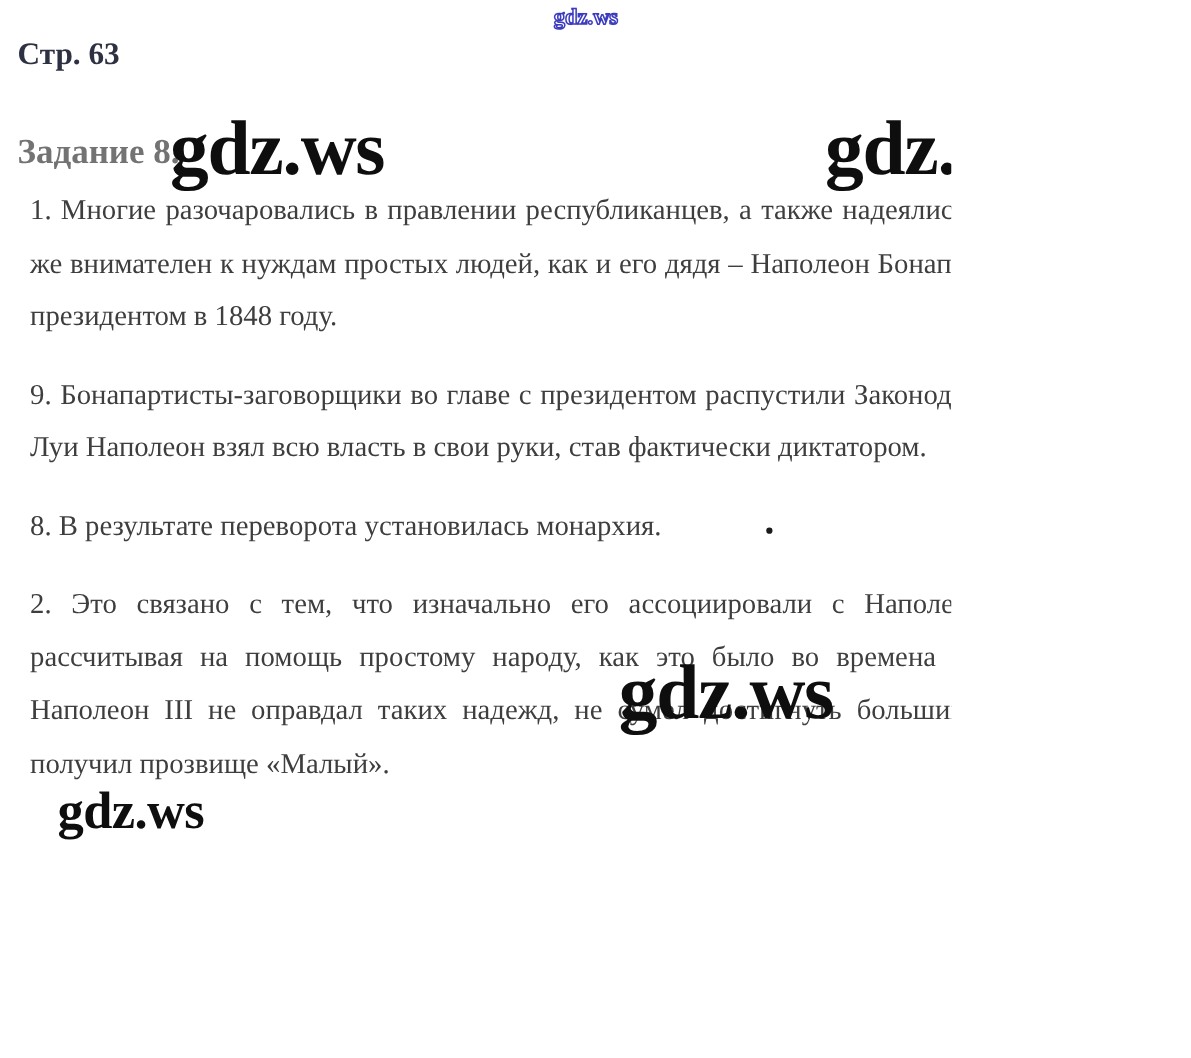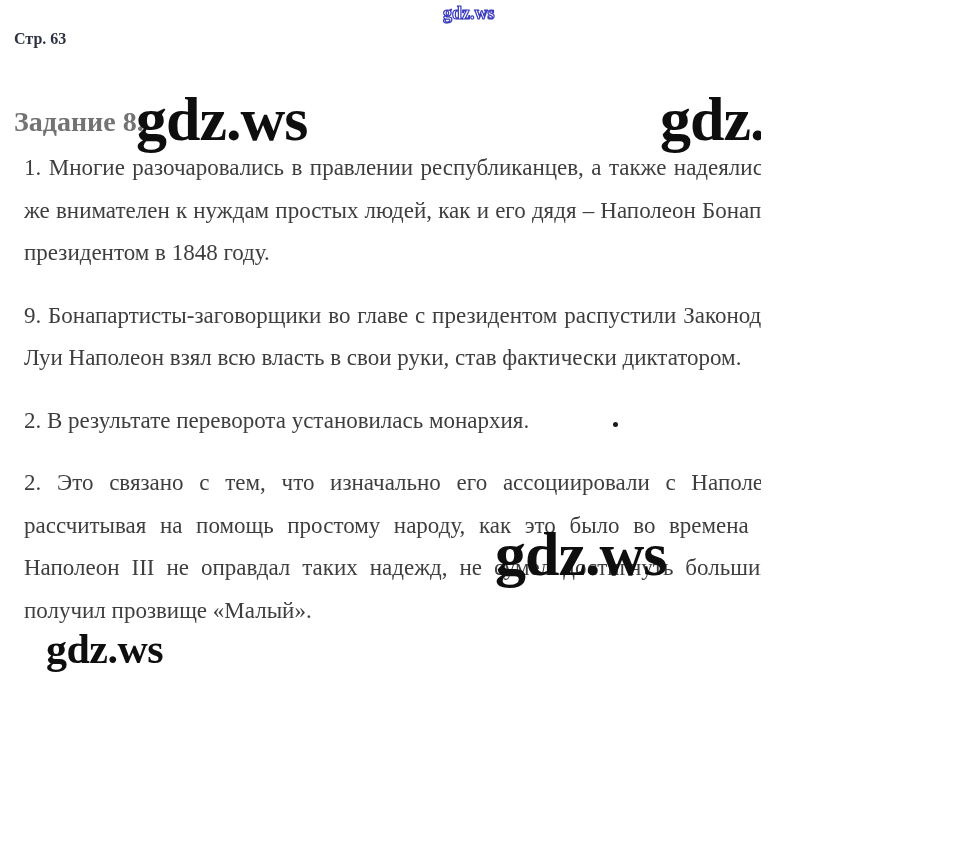"Стр. 63" .page-label { font-size: 16px -> 25px }
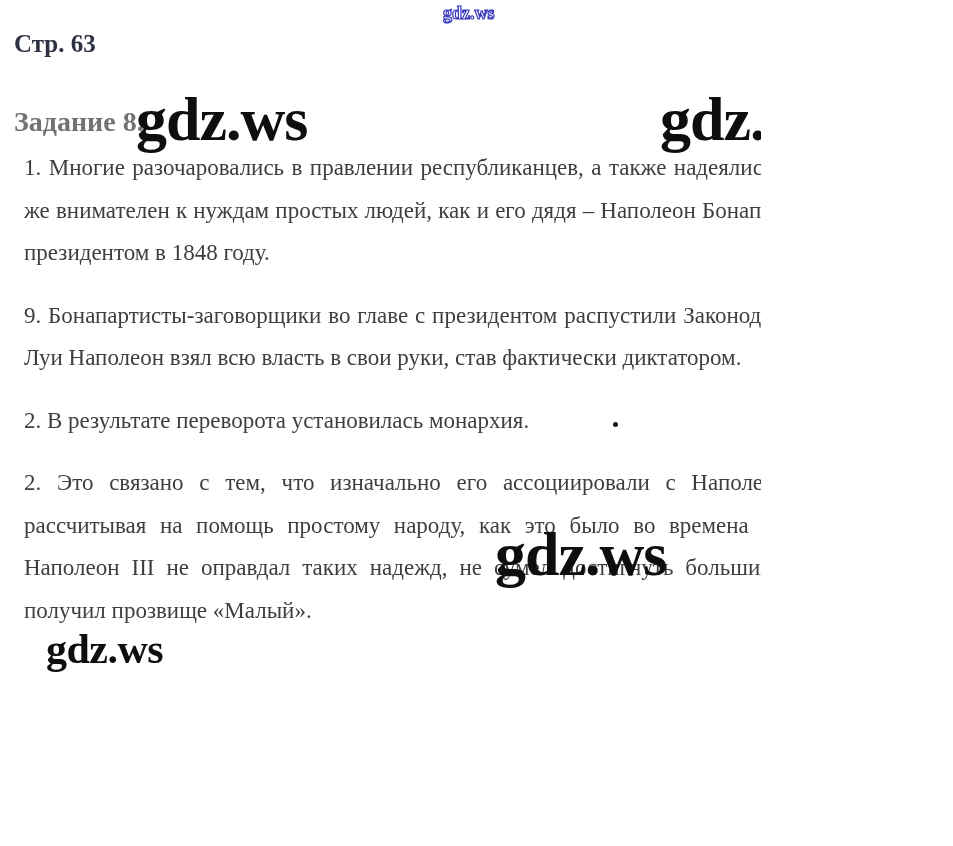"2. В результате переворота установилась" p { text: 2 -> 8 }
